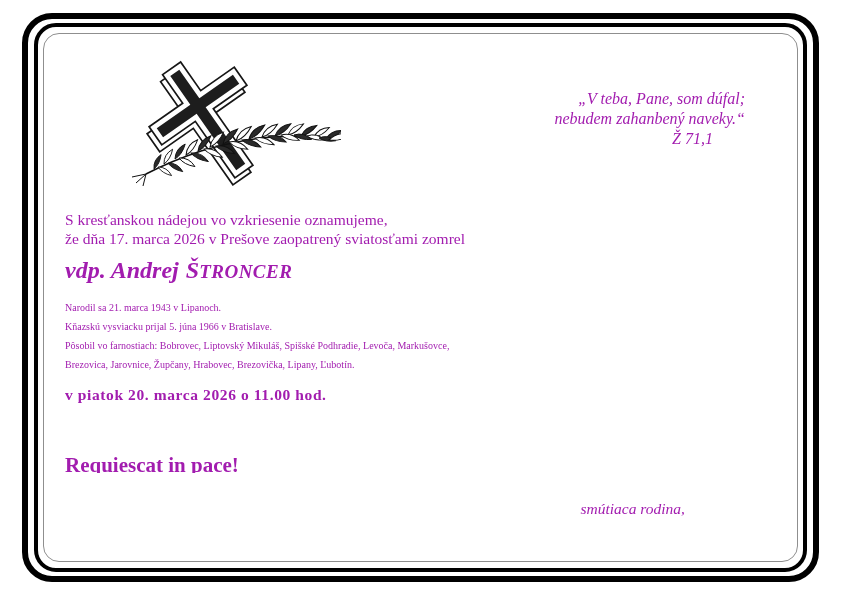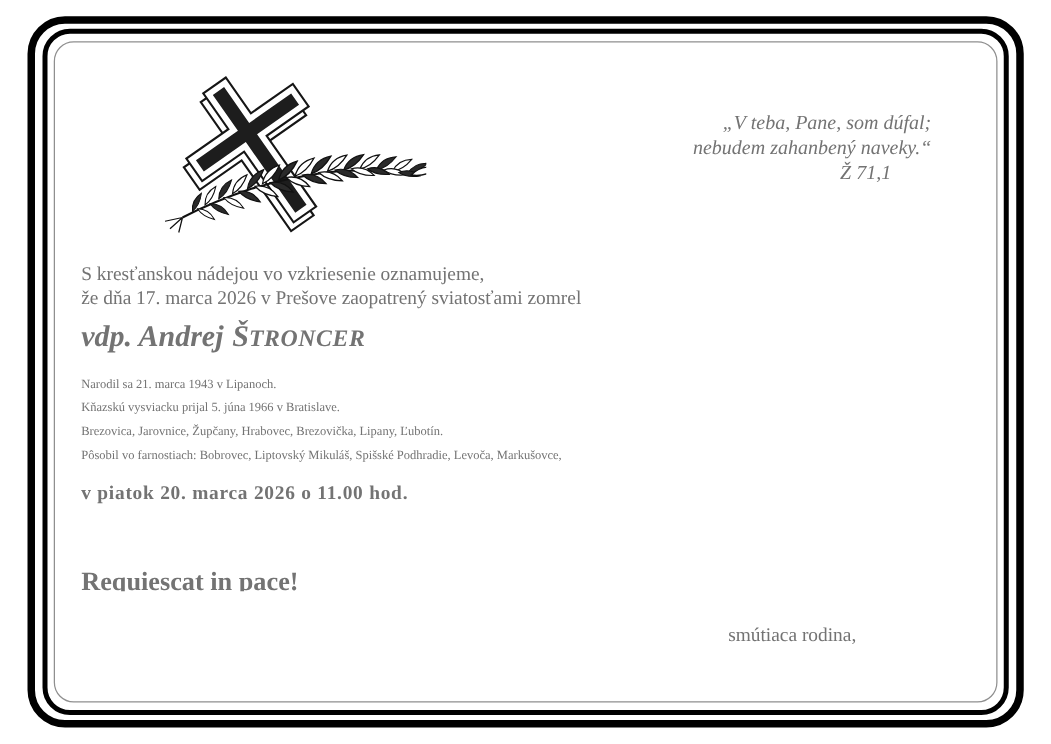"„V teba, Pane, som dúfal;" .card { color: #737373 -> #a21caf }
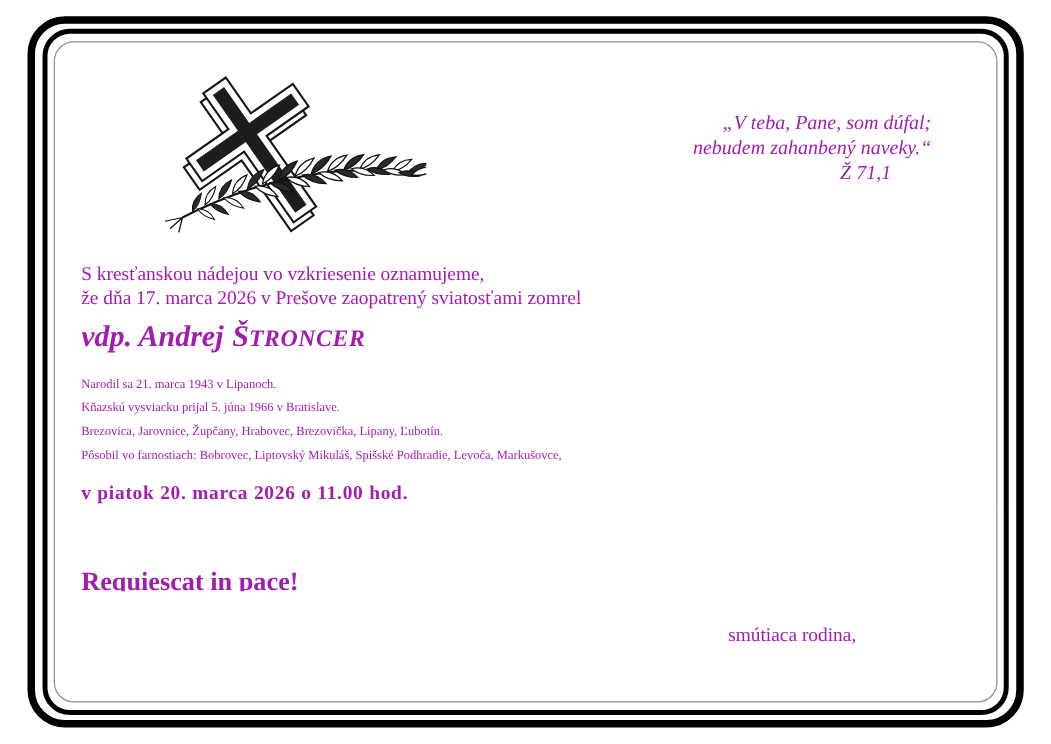"Brezovica, Jarovnice, Župčany, Hrabovec," div { order: before "Pôsobil vo farnostiach: Bobrovec," -> after "Pôsobil vo farnostiach: Bobrovec," }
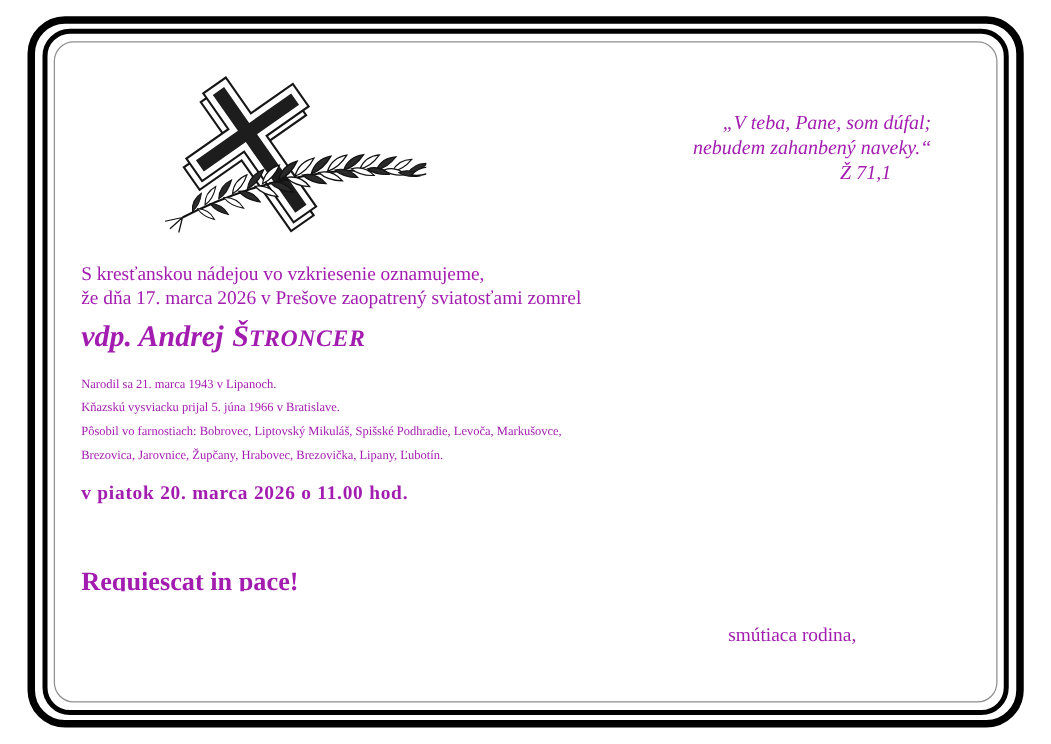"smútiaca rodina," .signature { font-style: none -> italic }
